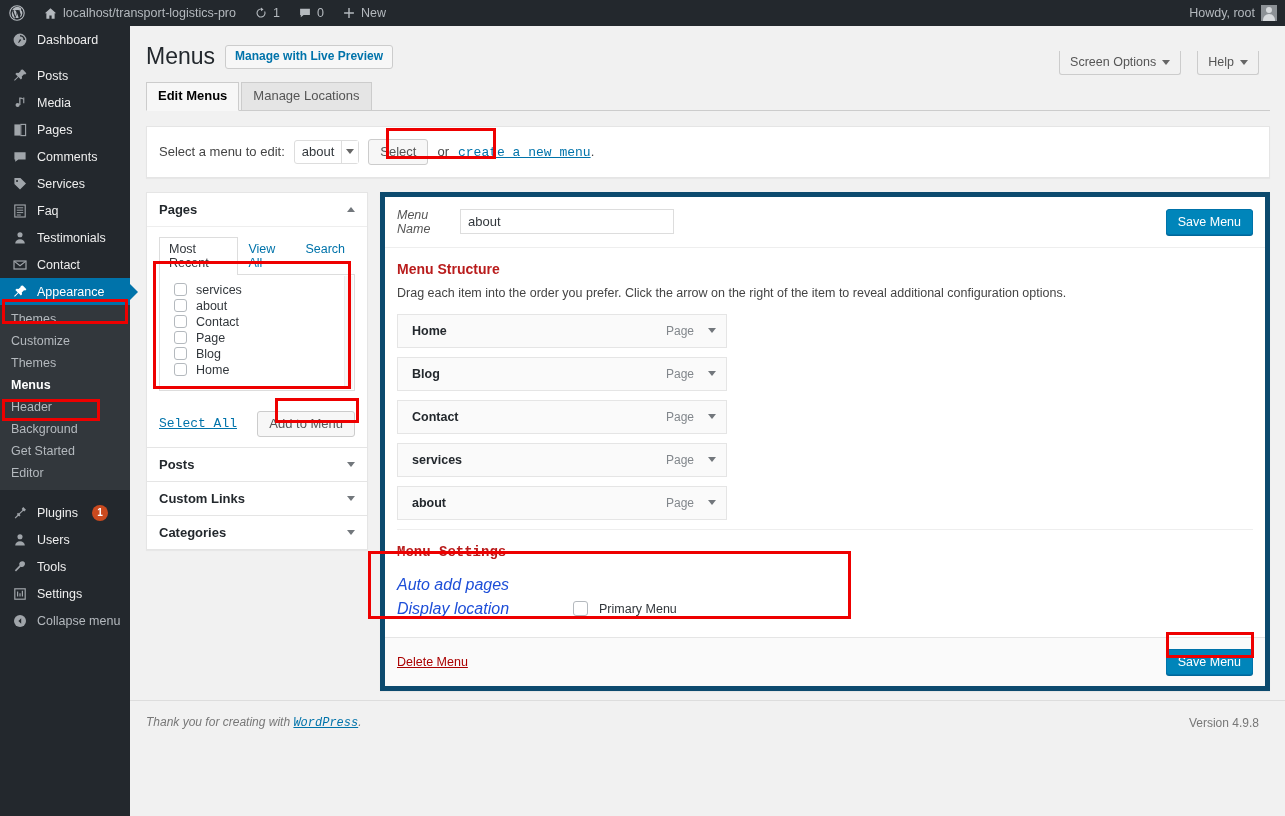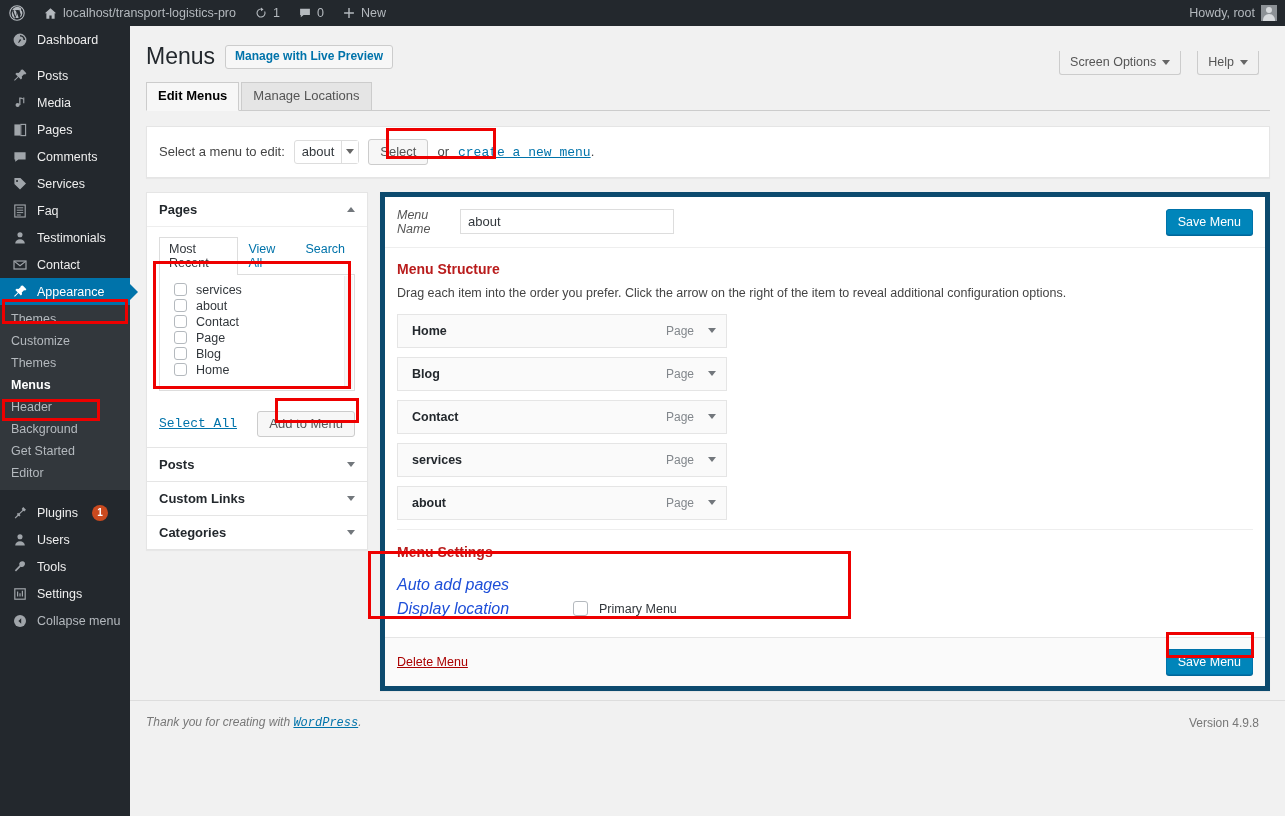"Menu Settings" h3.sec { font-family: none -> Liberation Mono, monospace }
